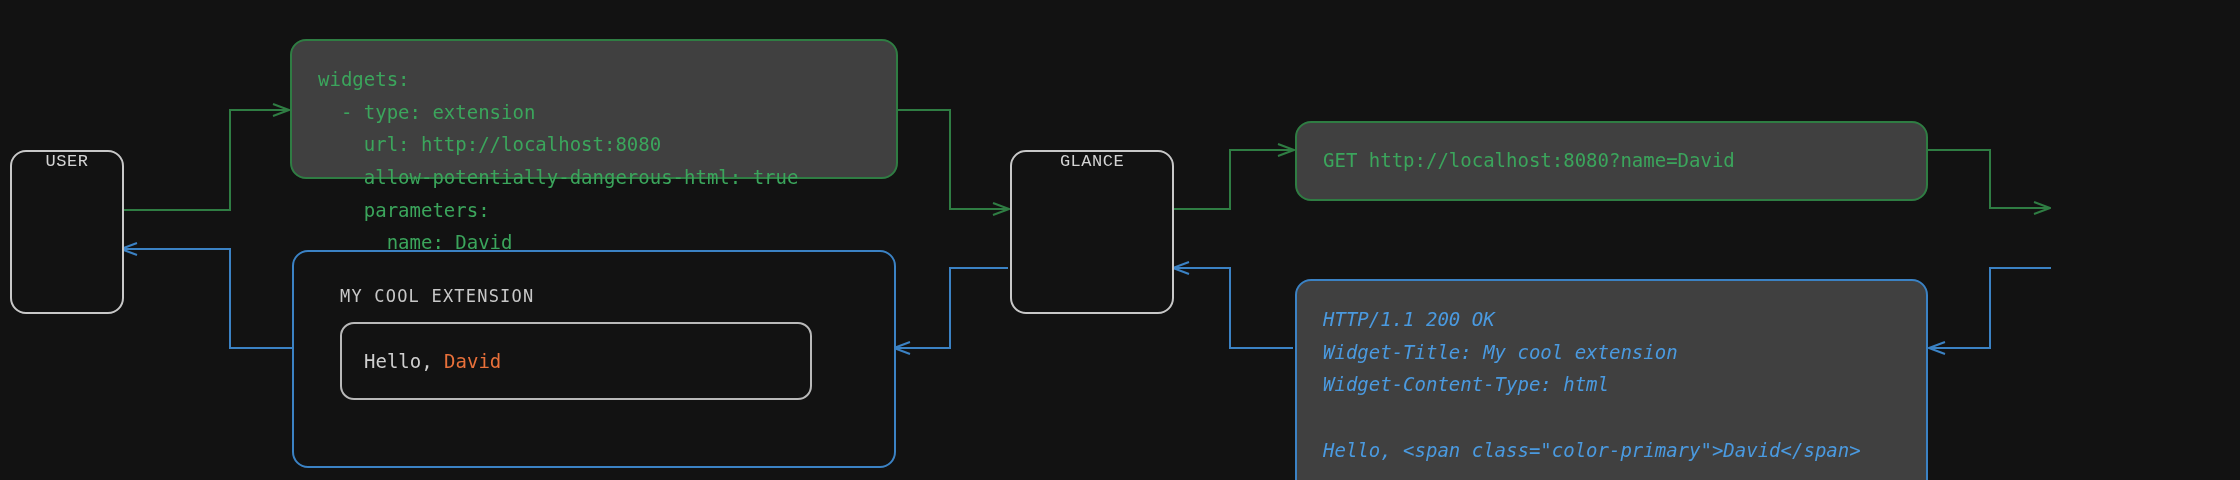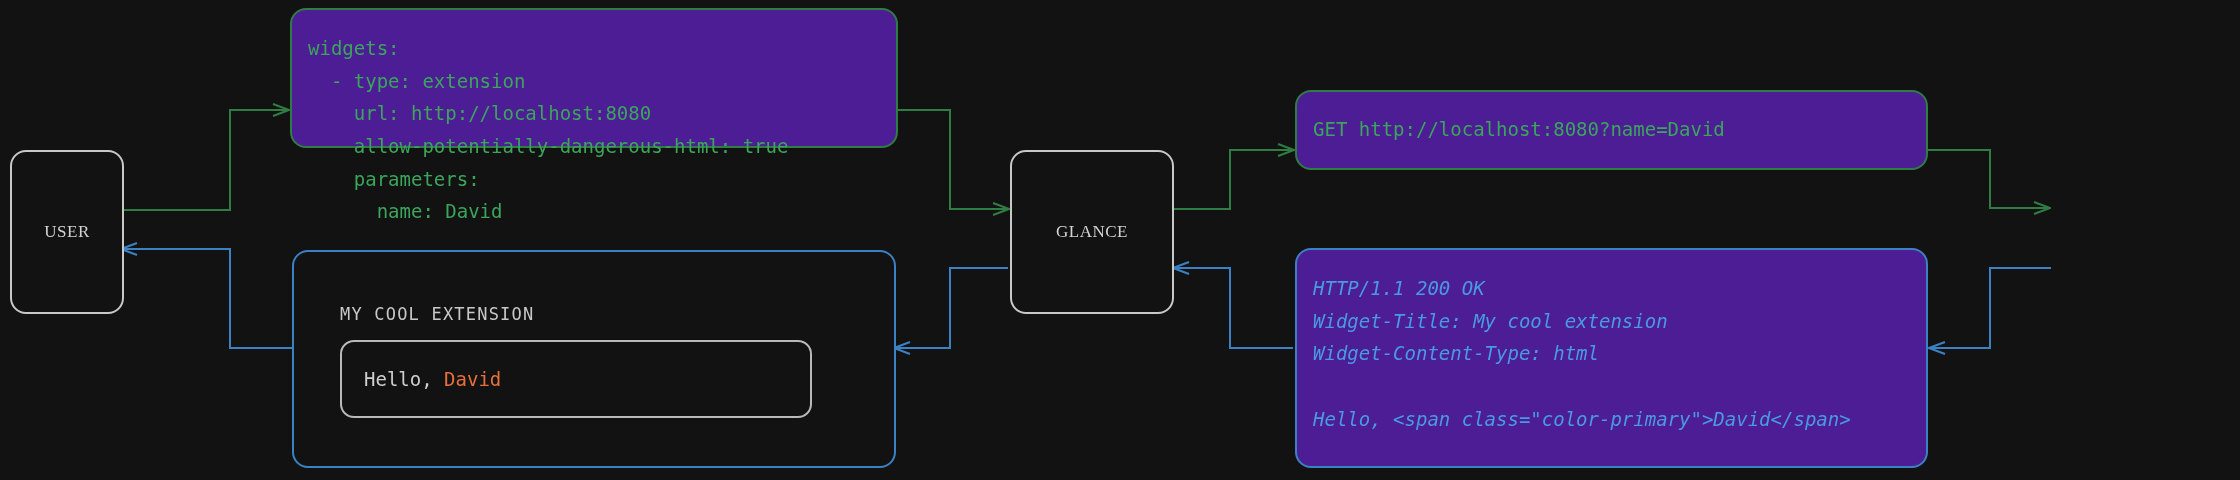"widgets:" .msgbox { background: #4c1d95 -> #404040; margin-top: none -> 31px; padding: 22px 16px -> 22px 26px }
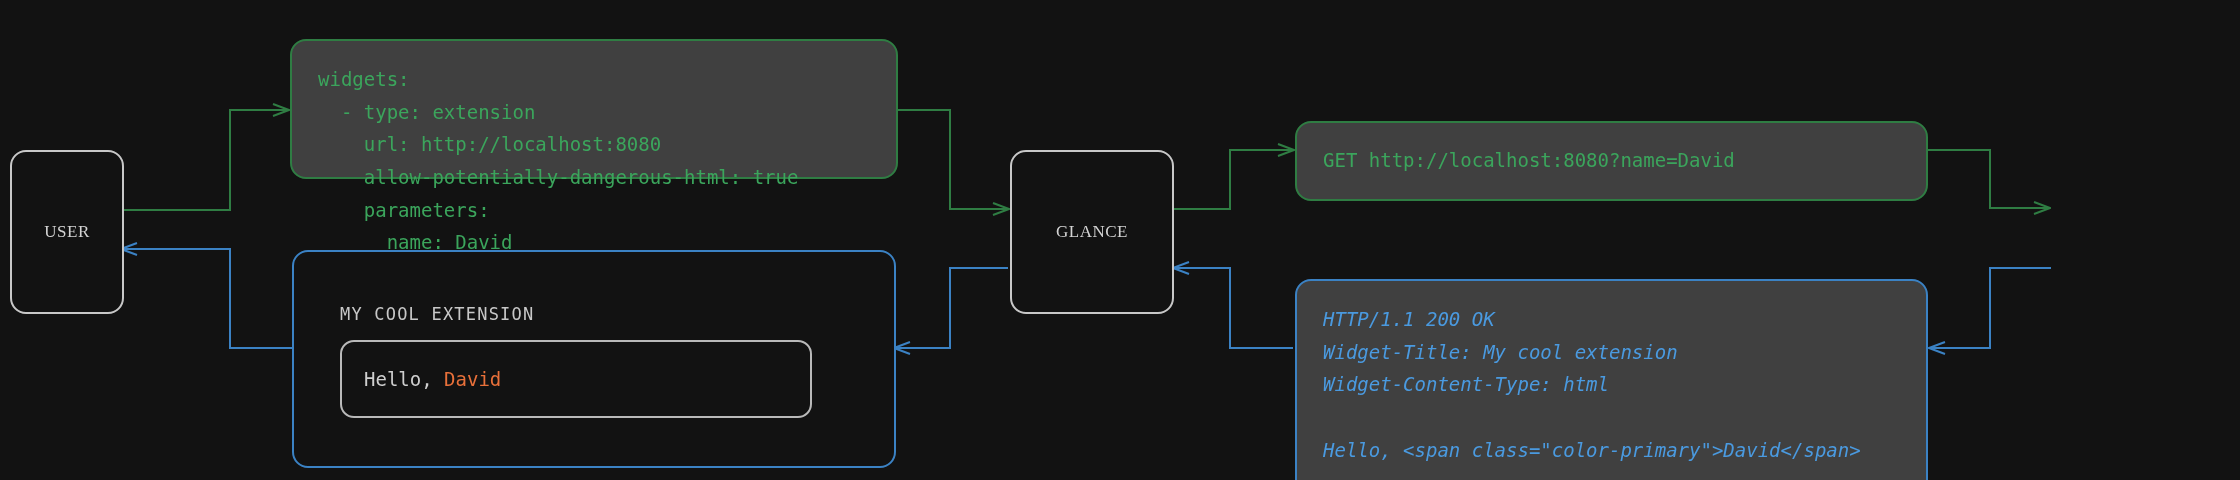"USER" .node { align-items: center -> none; font-family: Liberation Serif, serif -> Liberation Mono, monospace }
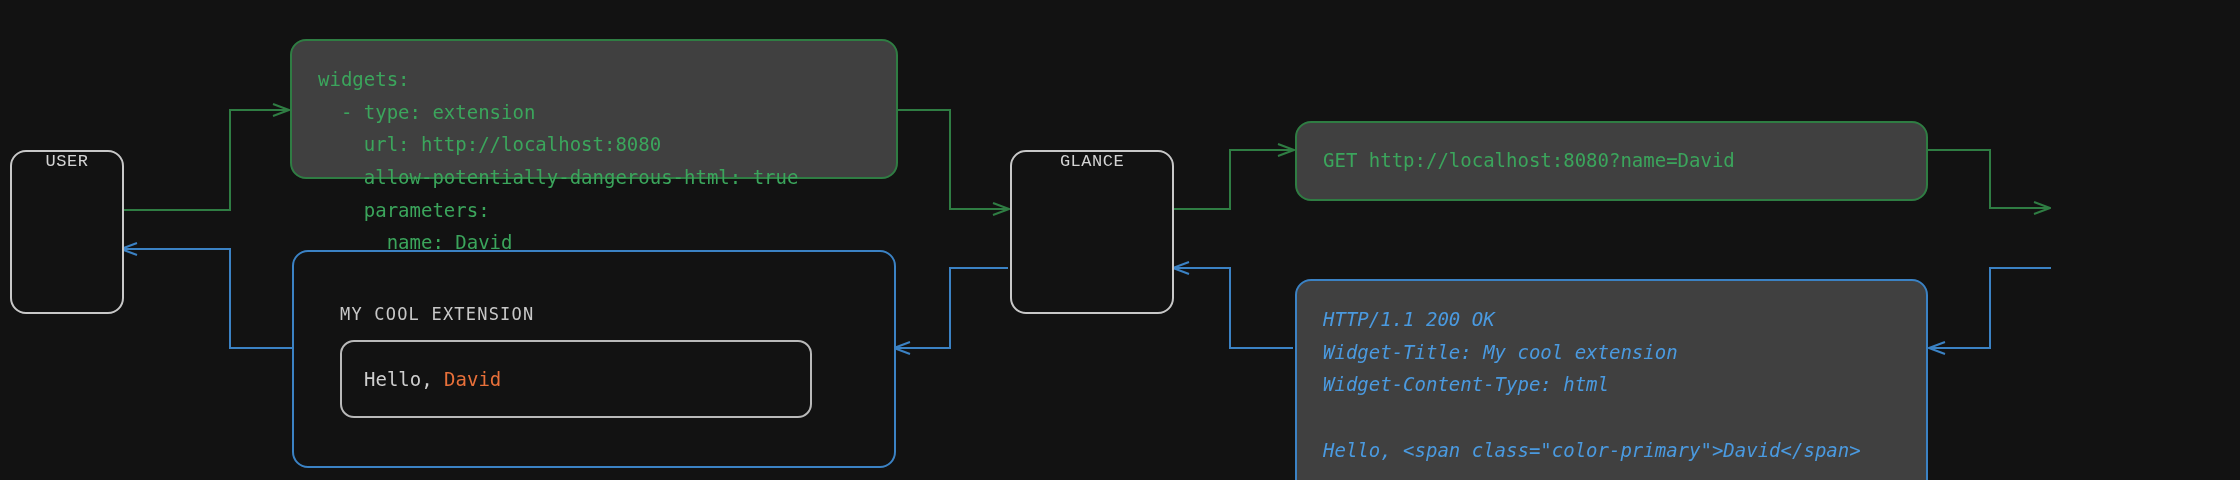"MY COOL EXTENSION" .widgetbox { padding: 38px 28px -> 20px 28px }
